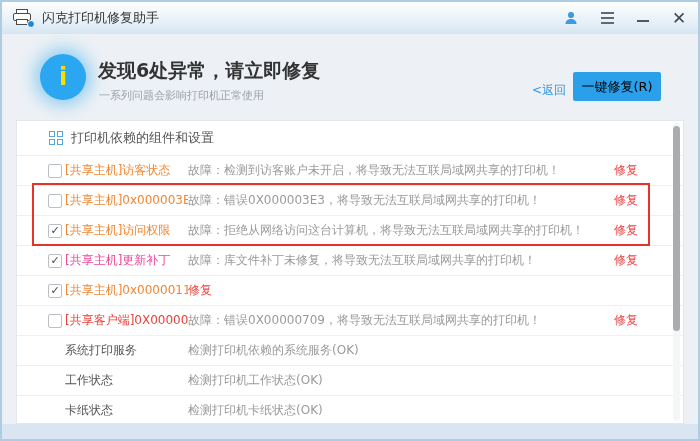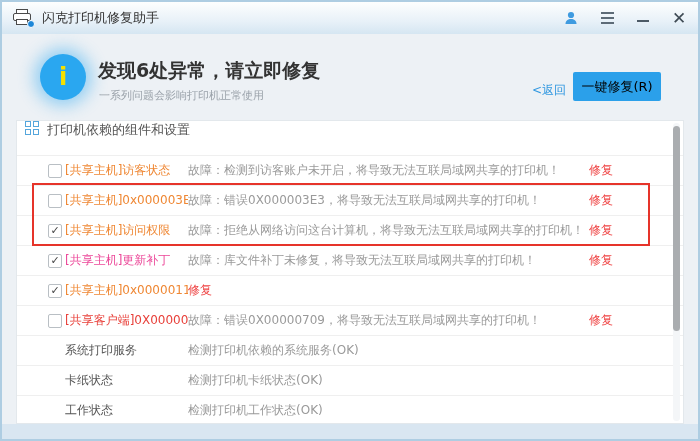"打印机依赖的组件和设置" .section-header { align-items: none -> center; padding-left: 8px -> 32px }
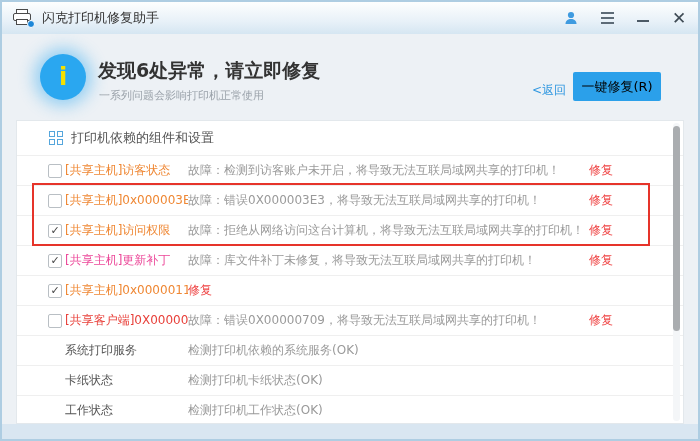"[共享主机]访客状态" .row { padding-right: 26px -> 1px }
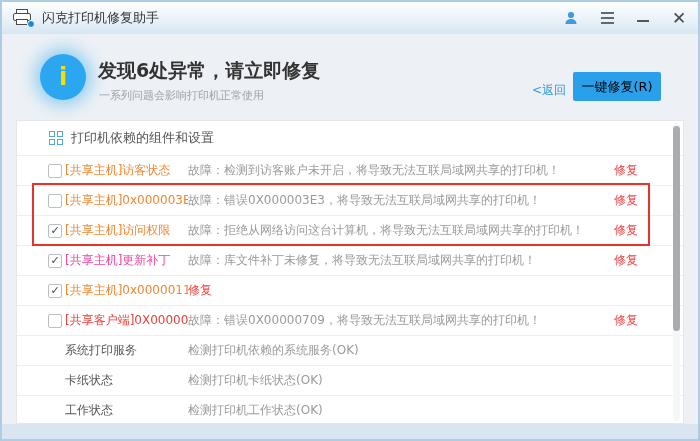"卡纸状态" div.row { order: before "工作状态" -> after "工作状态" }
